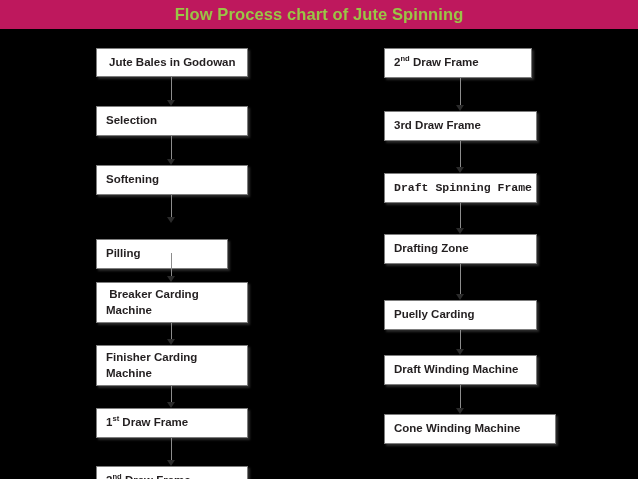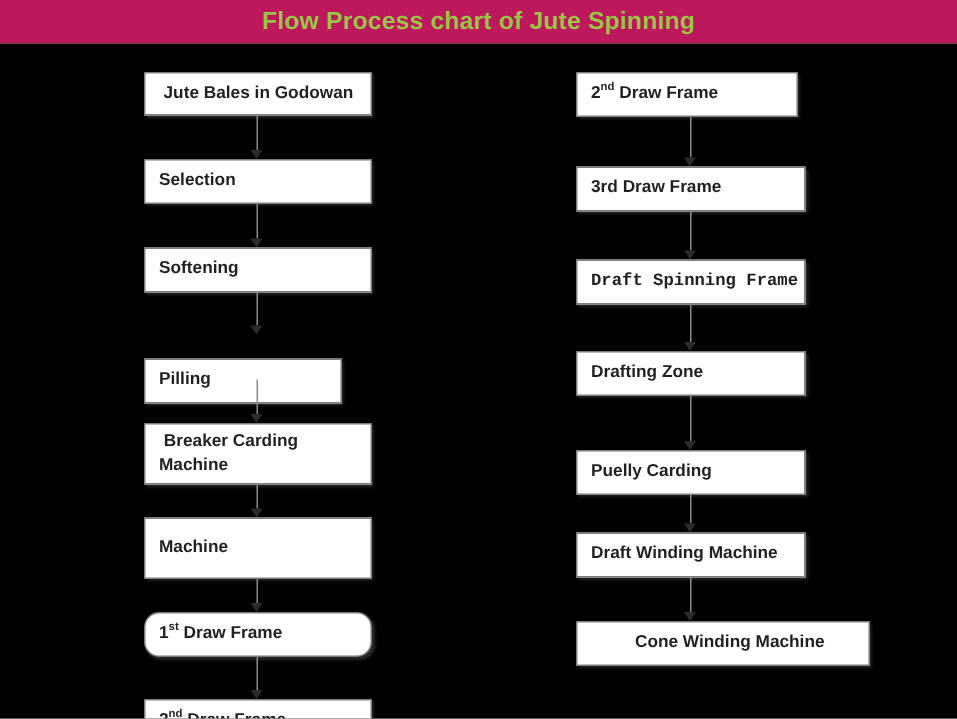"Finisher Carding" span.line { html: none -> <span>Finisher Carding</span> }
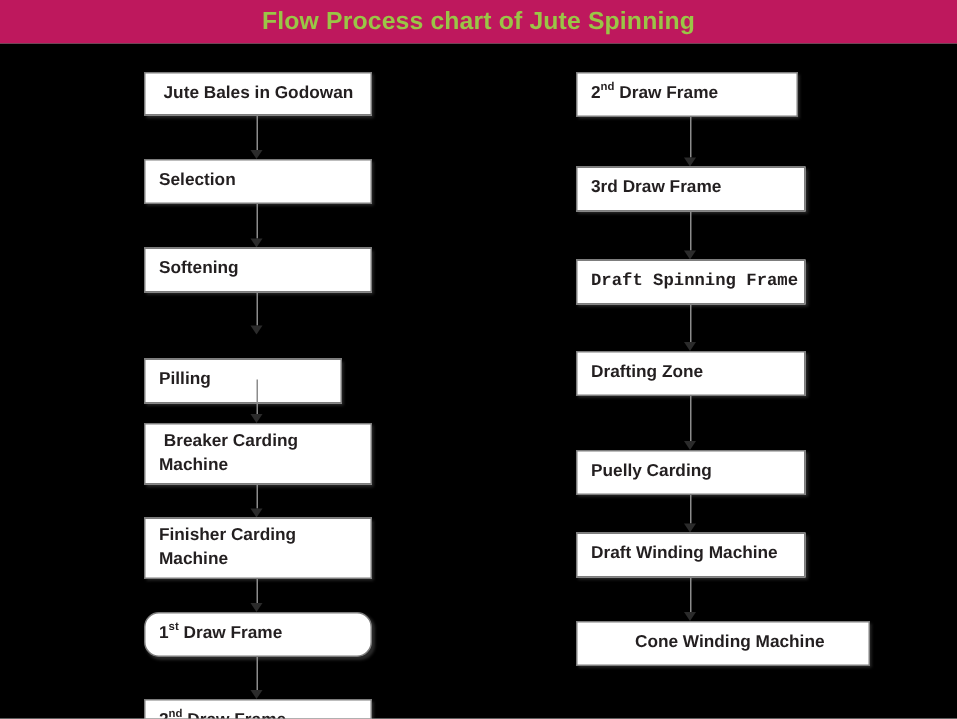"1st Draw Frame" div.flow-box { border-radius: 10px -> none }
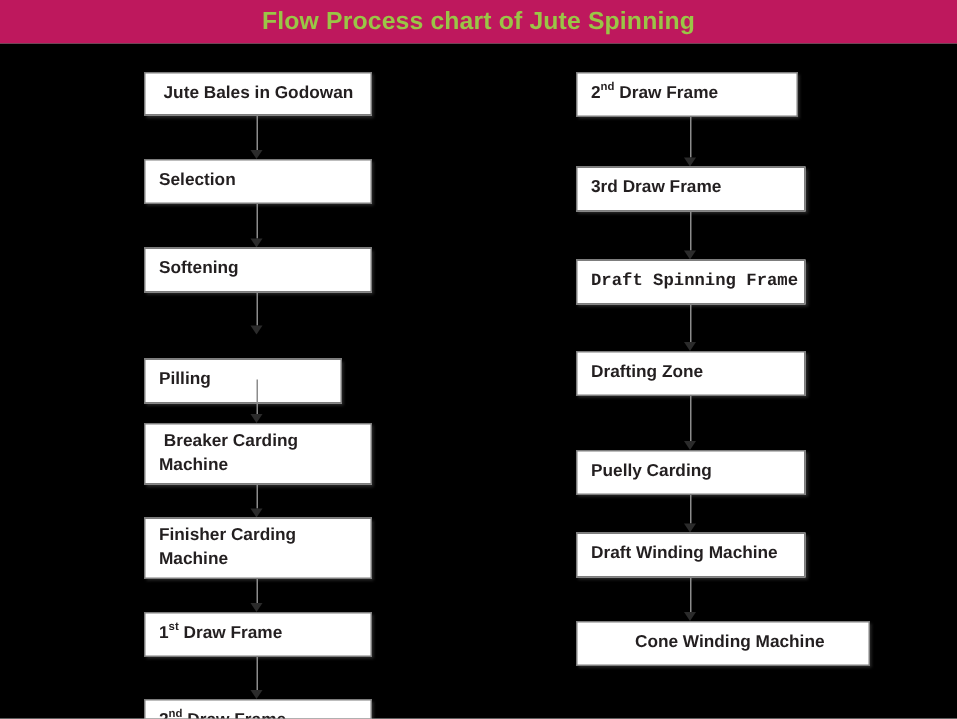"Cone Winding Machine" div.flow-box { align-items: center -> none; width: 196px -> 172px }
